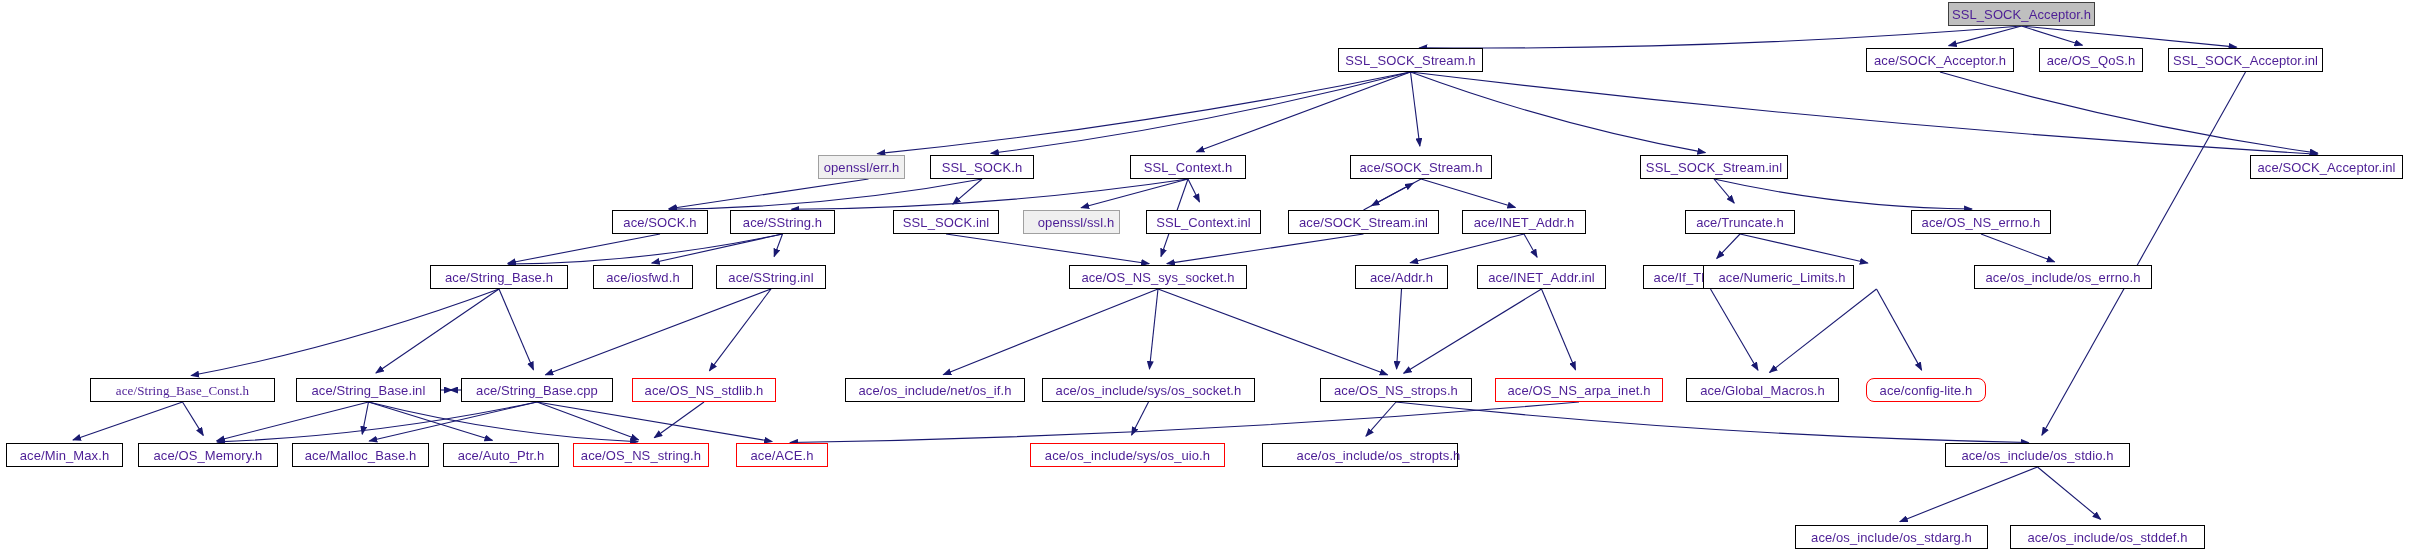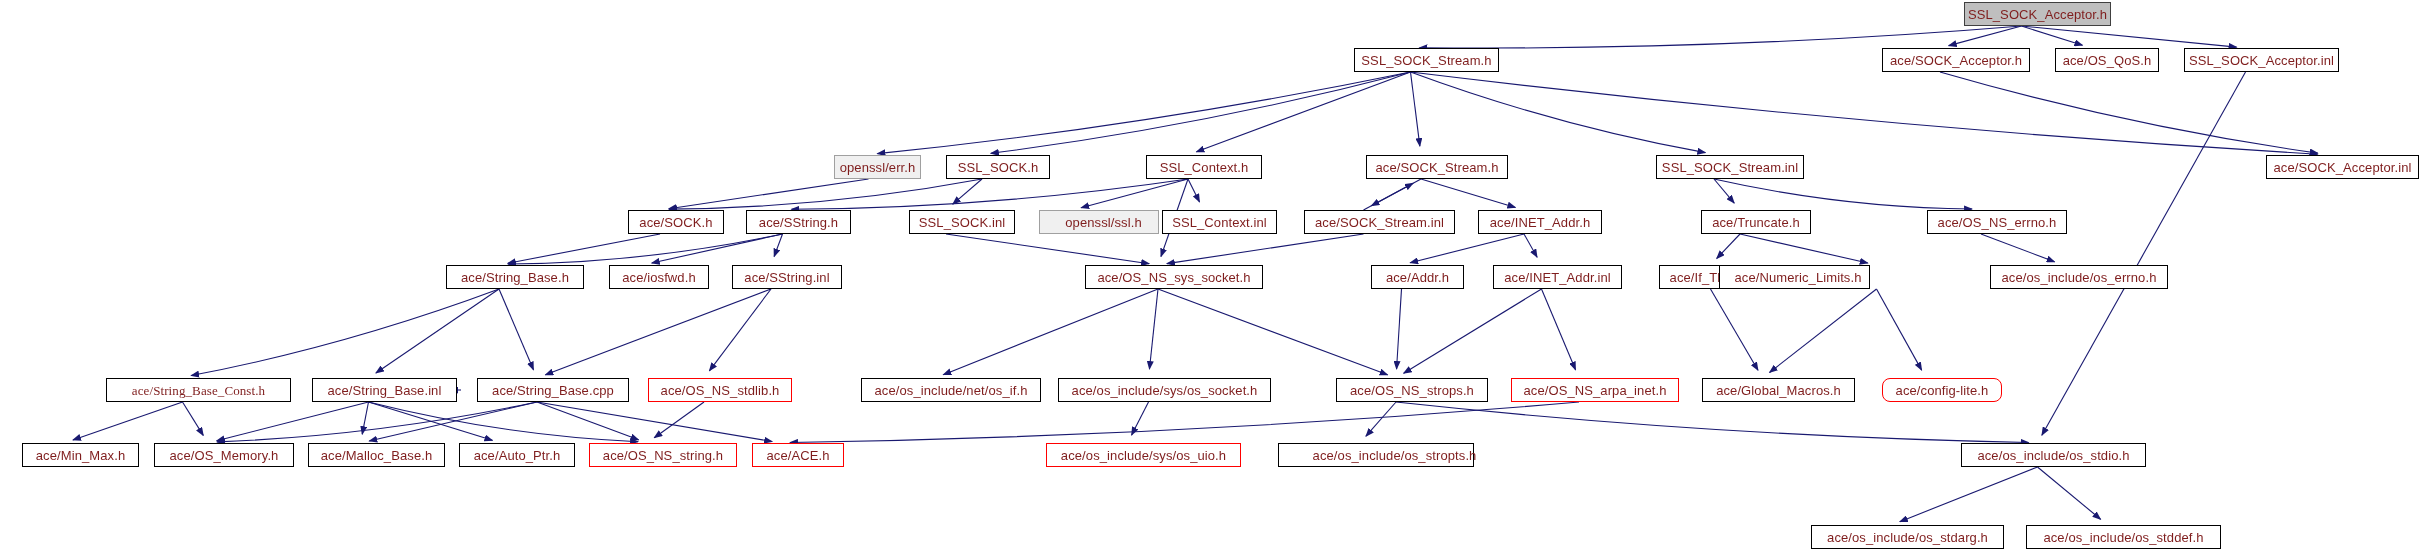"SSL_SOCK_Acceptor.h" .node { color: #7f1d1d -> #4c1d95; margin-left: 16px -> none }
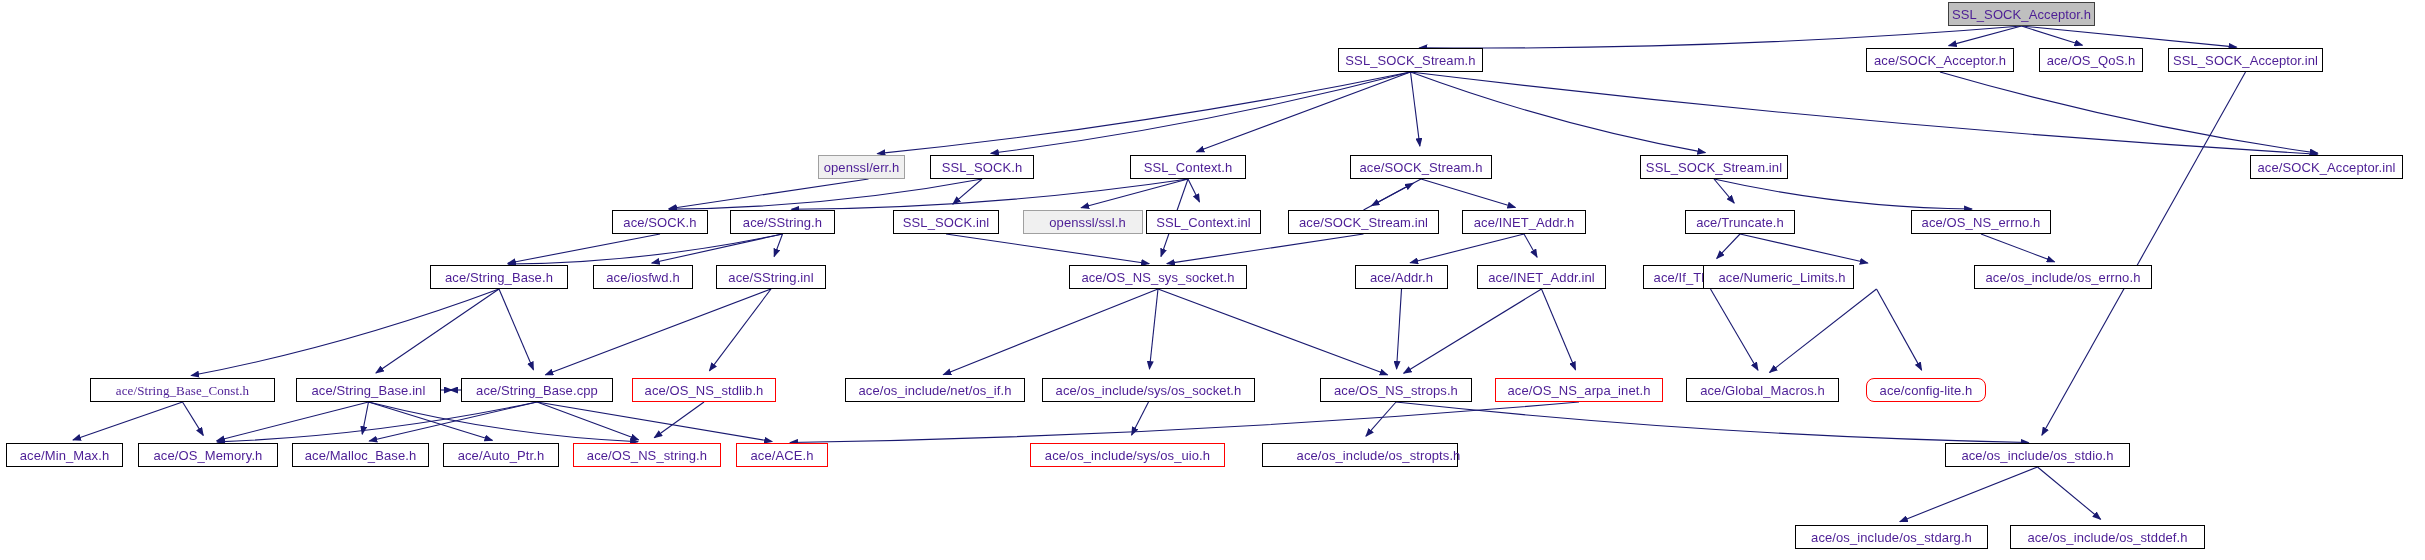"openssl/ssl.h" div.node { width: 120px -> 97px }
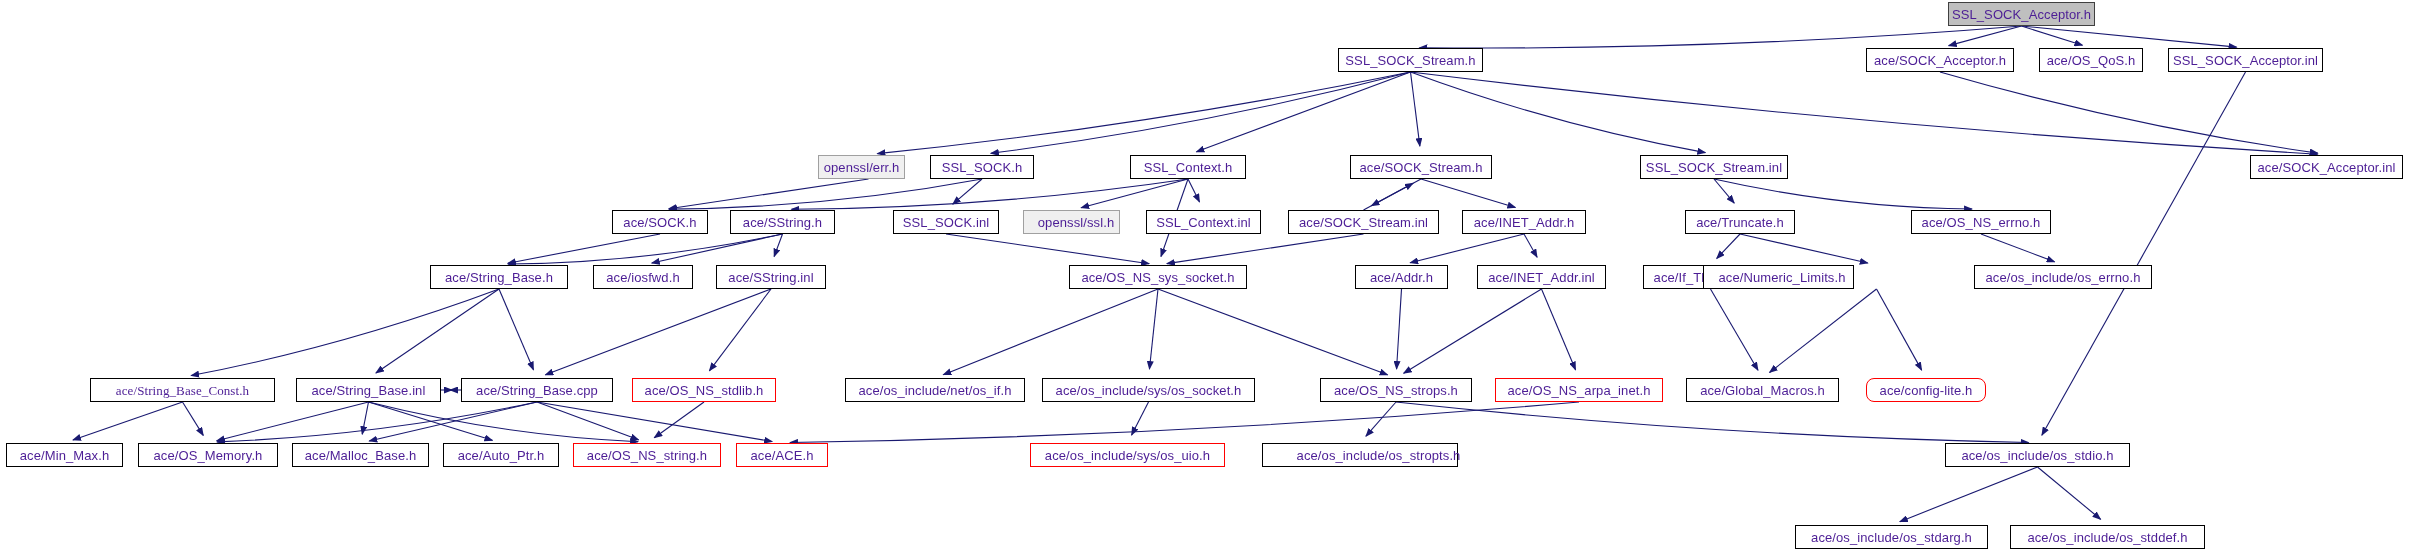"ace/OS_NS_string.h" div.node { width: 148px -> 136px }
